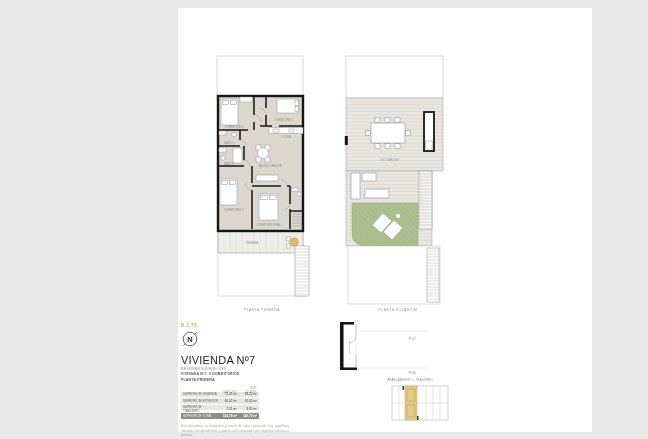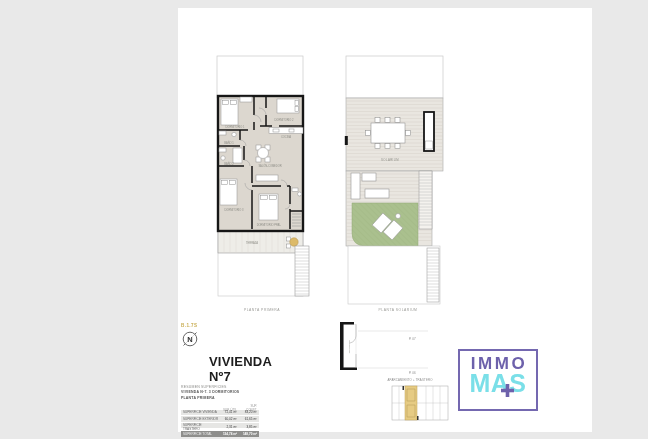"VIVIENDA Nº7" .tb-title { font-size: 13px -> 11px; font-weight: bold -> normal; margin-left: 28px -> none }
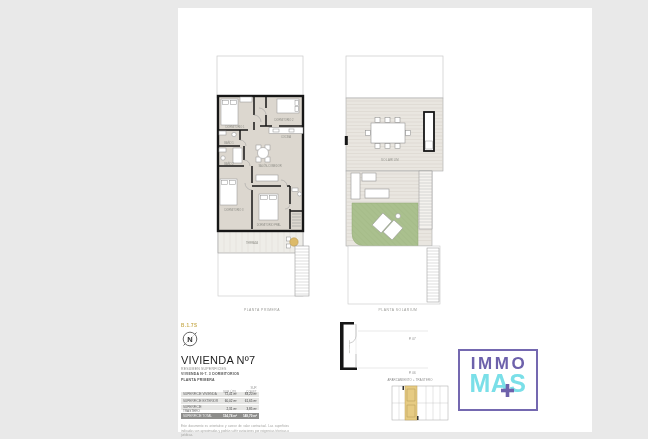"IMMO" div.logo { html: <div> <span>IMMO</span> <span>MAS</span> <svg> <rect></rect> <rect></rect> </svg> </div> -> none }
